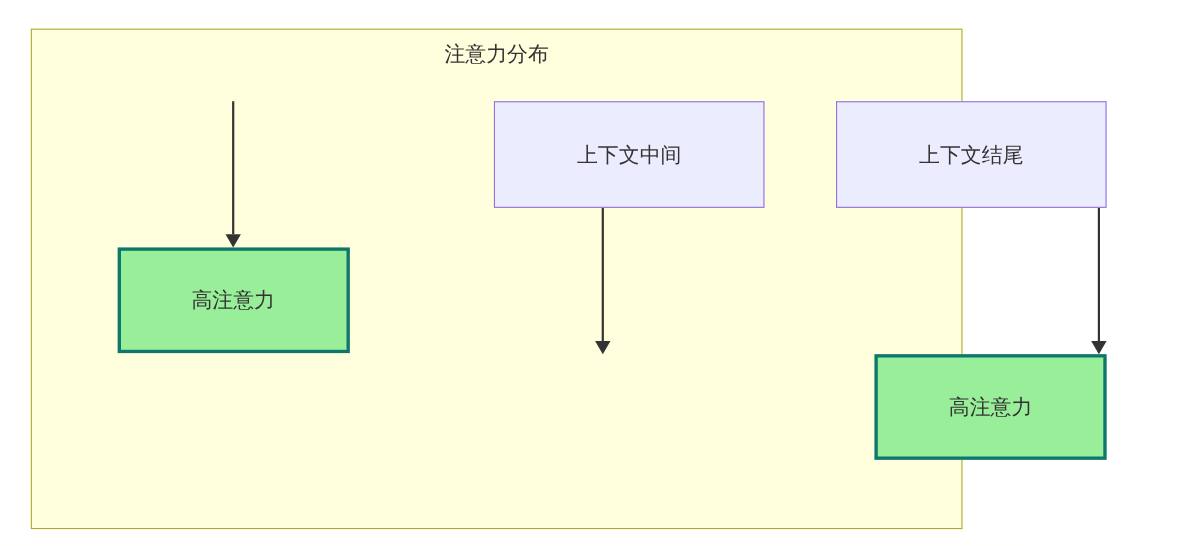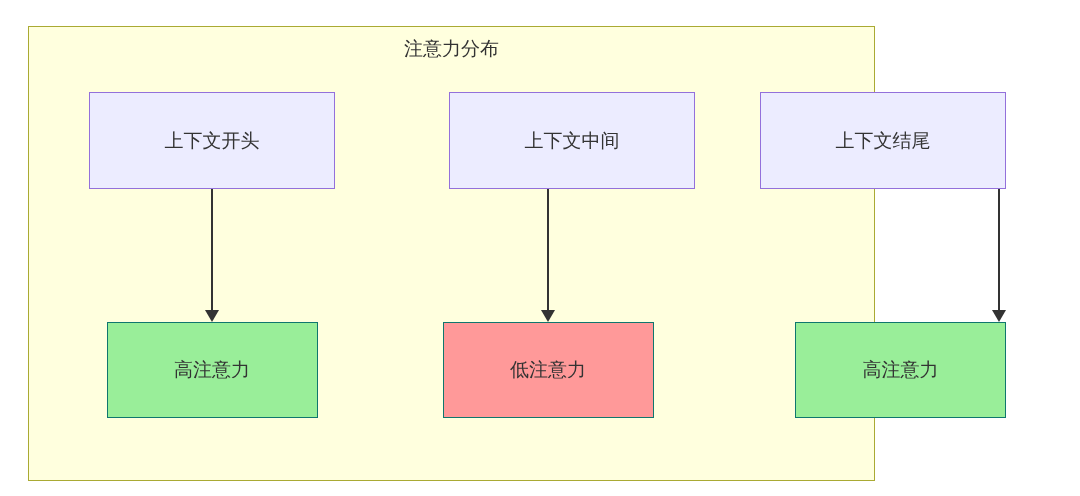"上下文开头" div.node { html: <div>上下文开头</div> -> none }
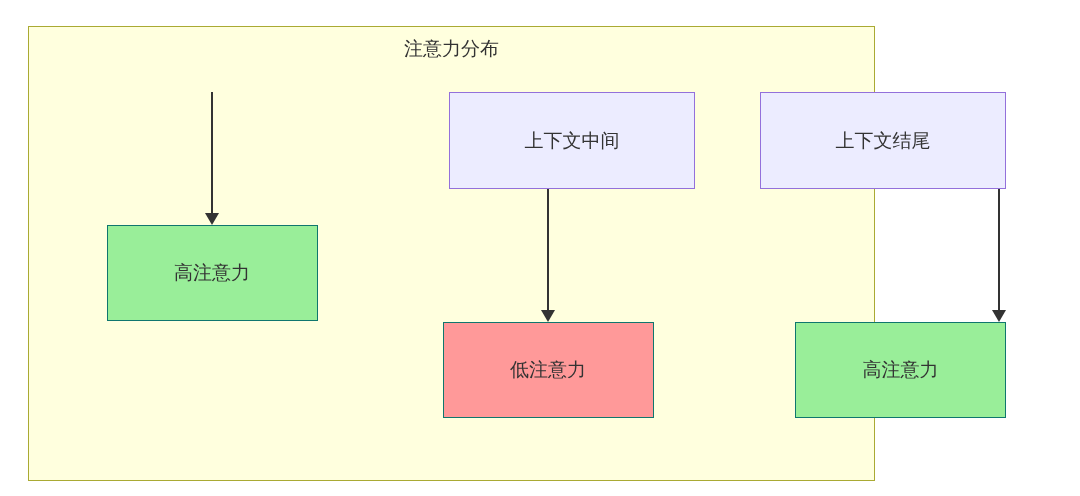"高注意力" .result-node { border: 1px solid #0f766e -> 3px solid #0f766e }
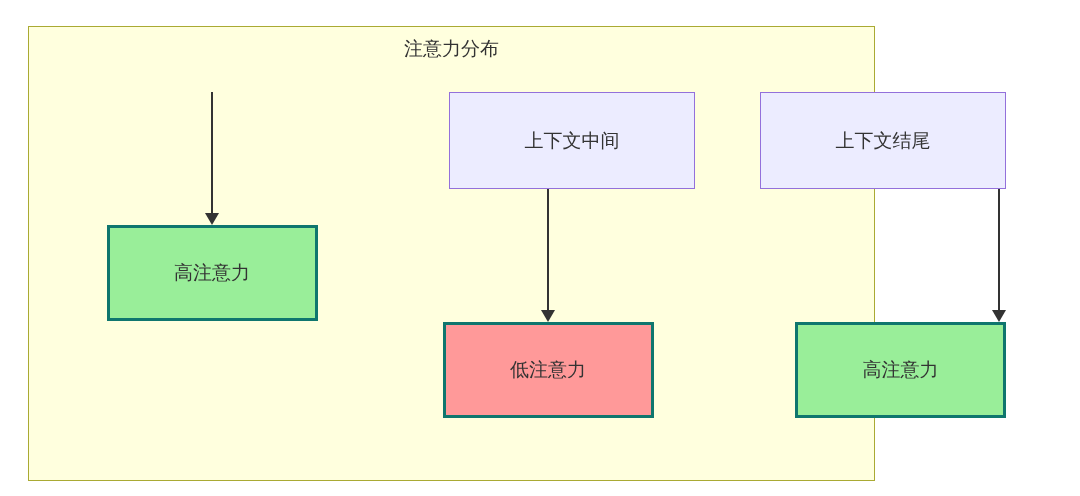"低注意力" div.node { html: <div>低注意力</div> -> none }
